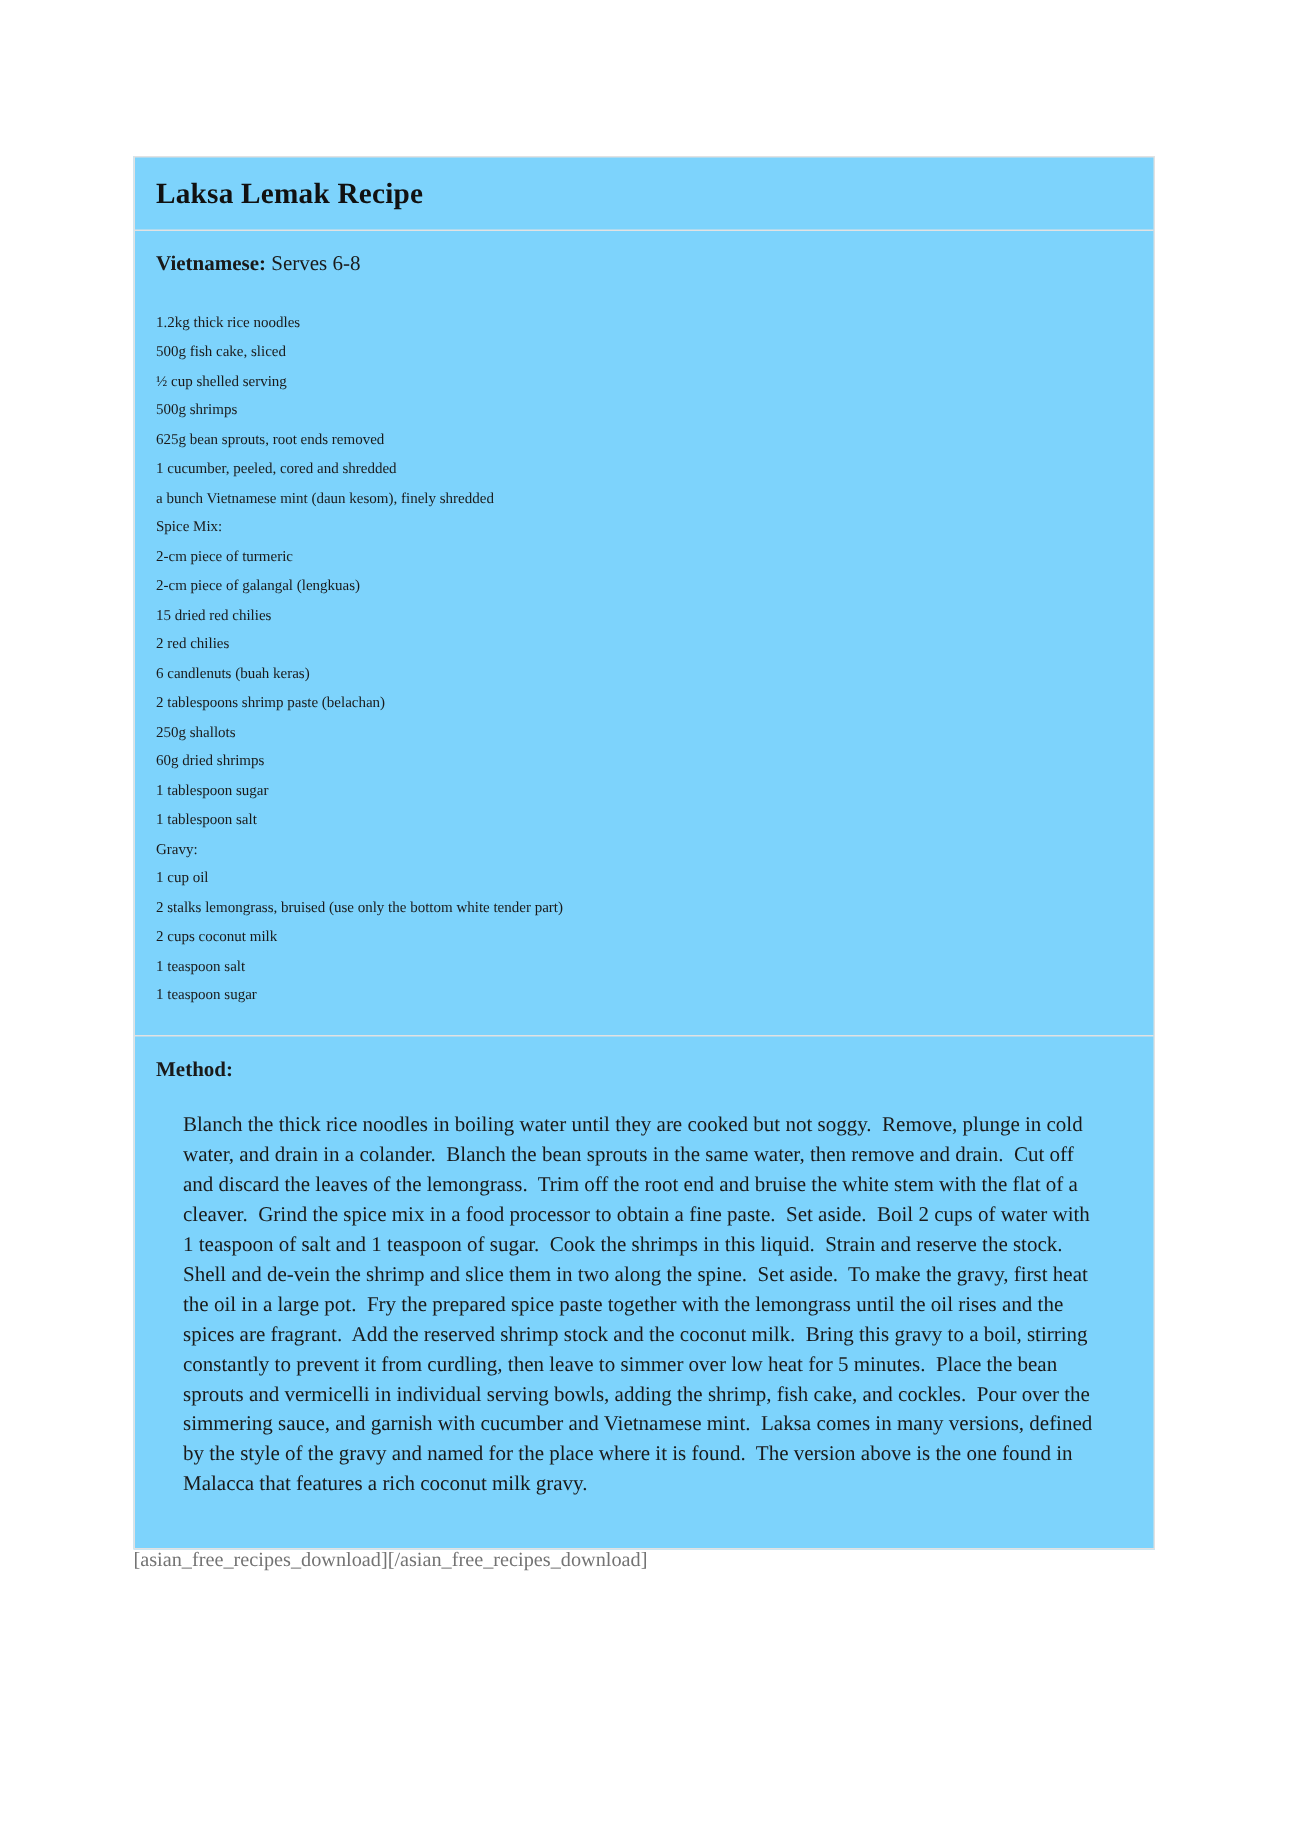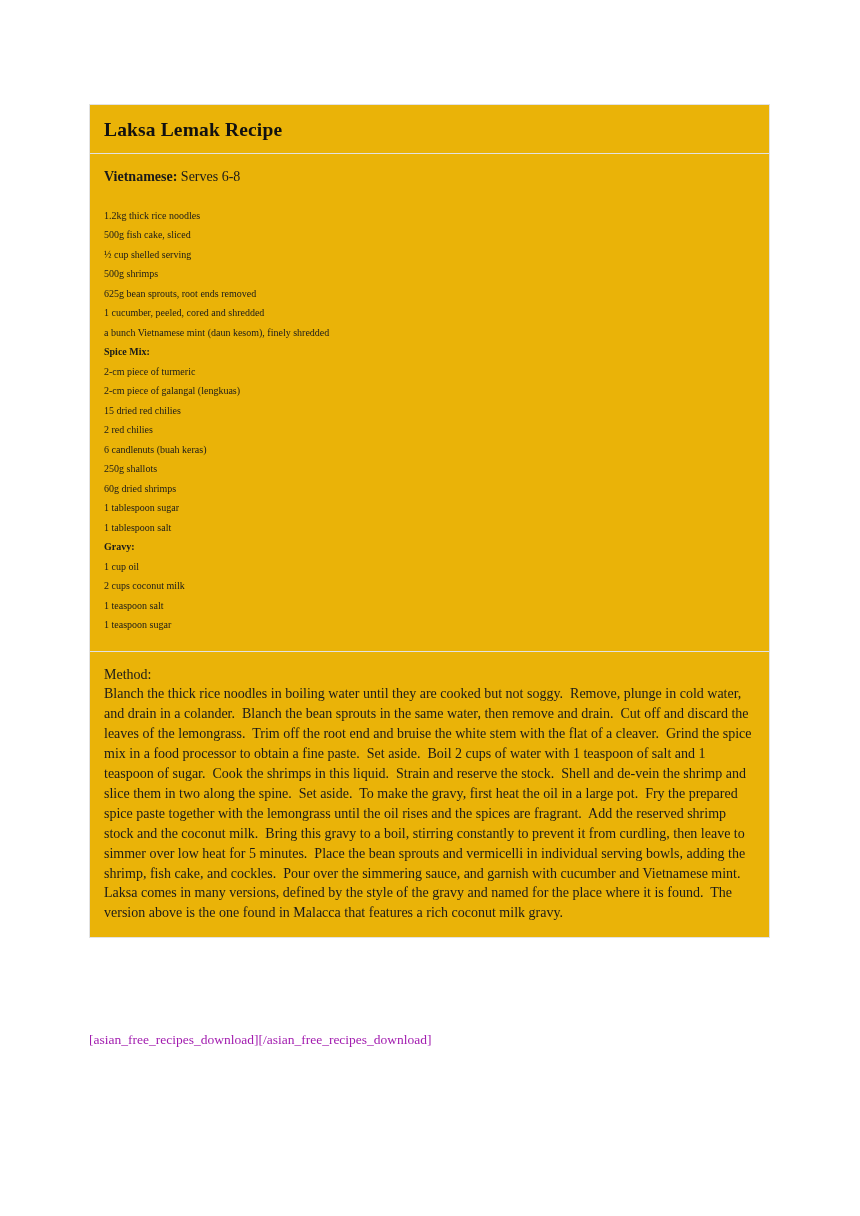"Laksa Lemak Recipe" .recipe-card { background: #eab308 -> #7dd3fc }
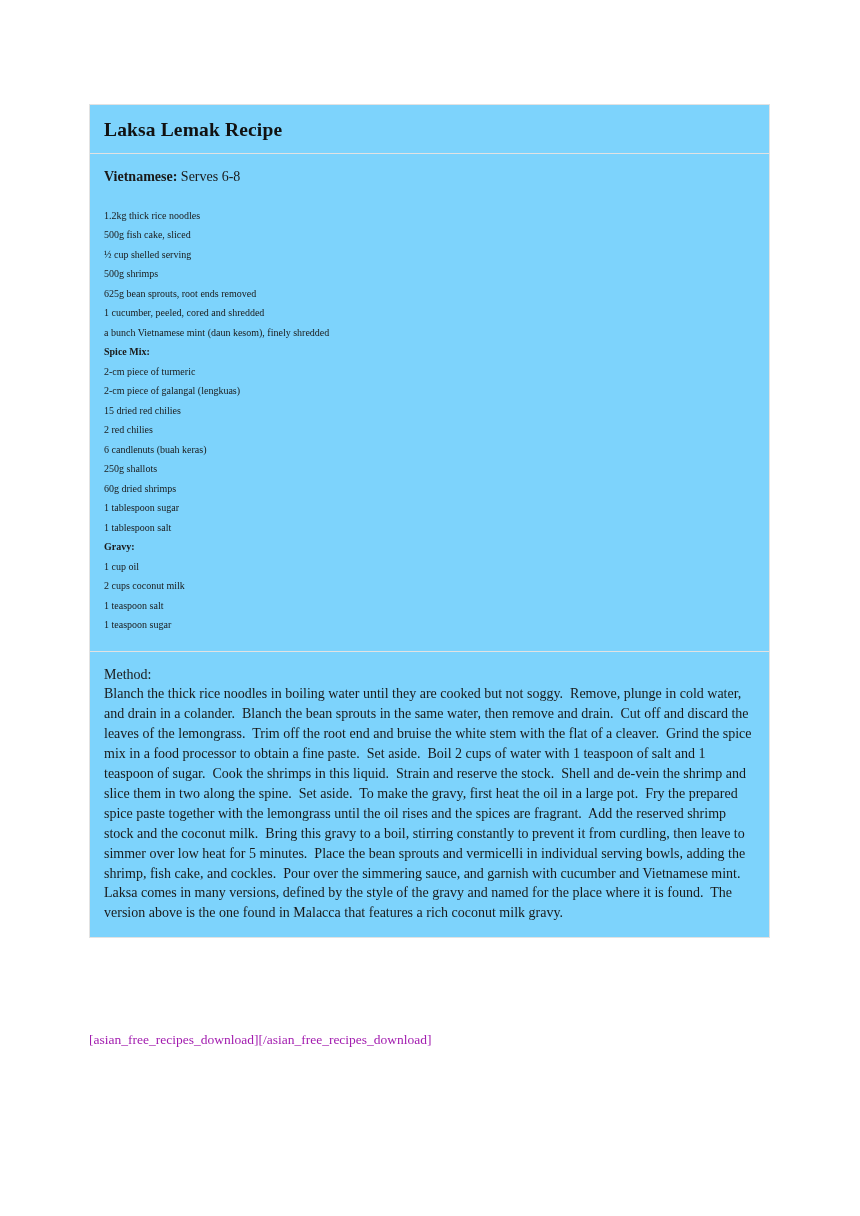"Spice Mix:" .ing-list li.group-head { font-weight: bold -> normal }
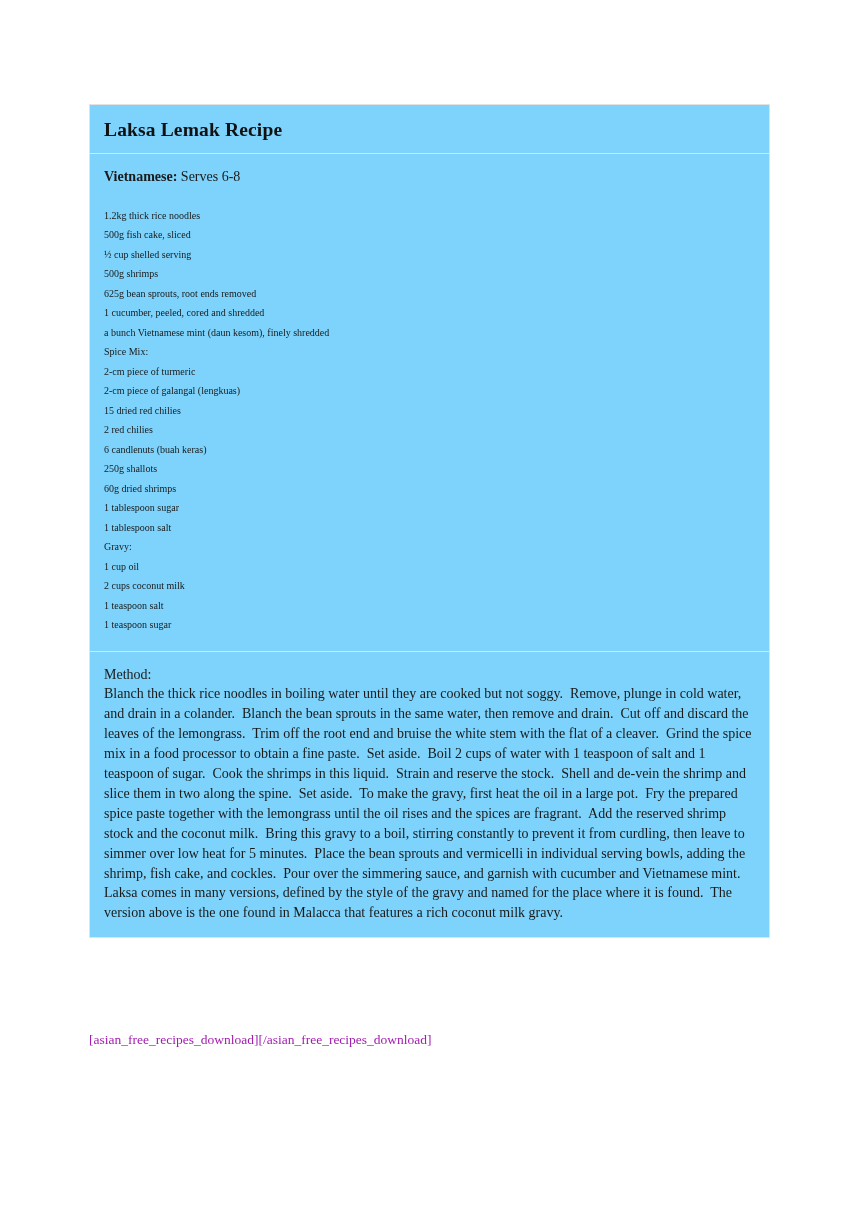"2 tablespoons shrimp paste (belachan)" li { html: none -> <li>2 tablespoons shrimp paste (belachan)</li> }
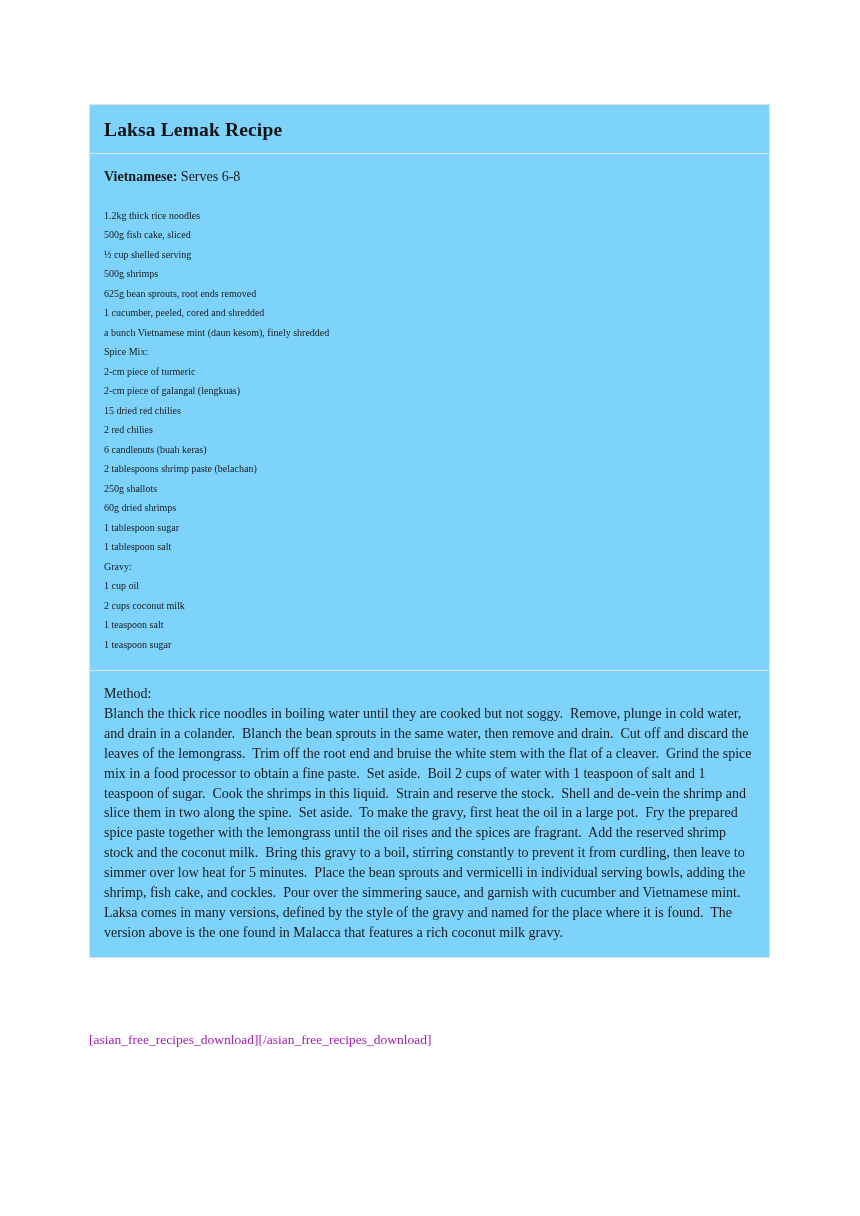"2 stalks lemongrass, bruised (use" li { html: none -> <li>2 stalks lemongrass, bruised (use only the bottom white tender part)</li> }
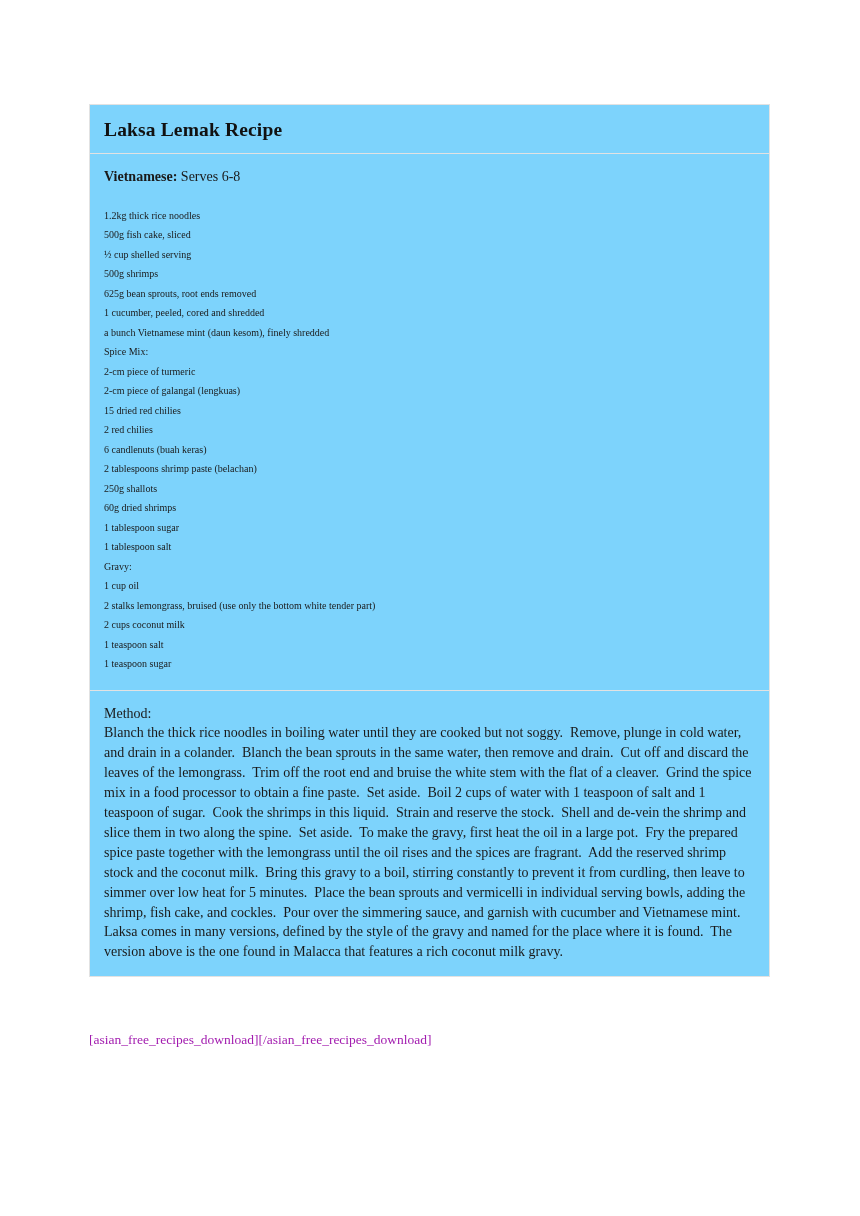"Method:" .method-heading { font-weight: normal -> bold }
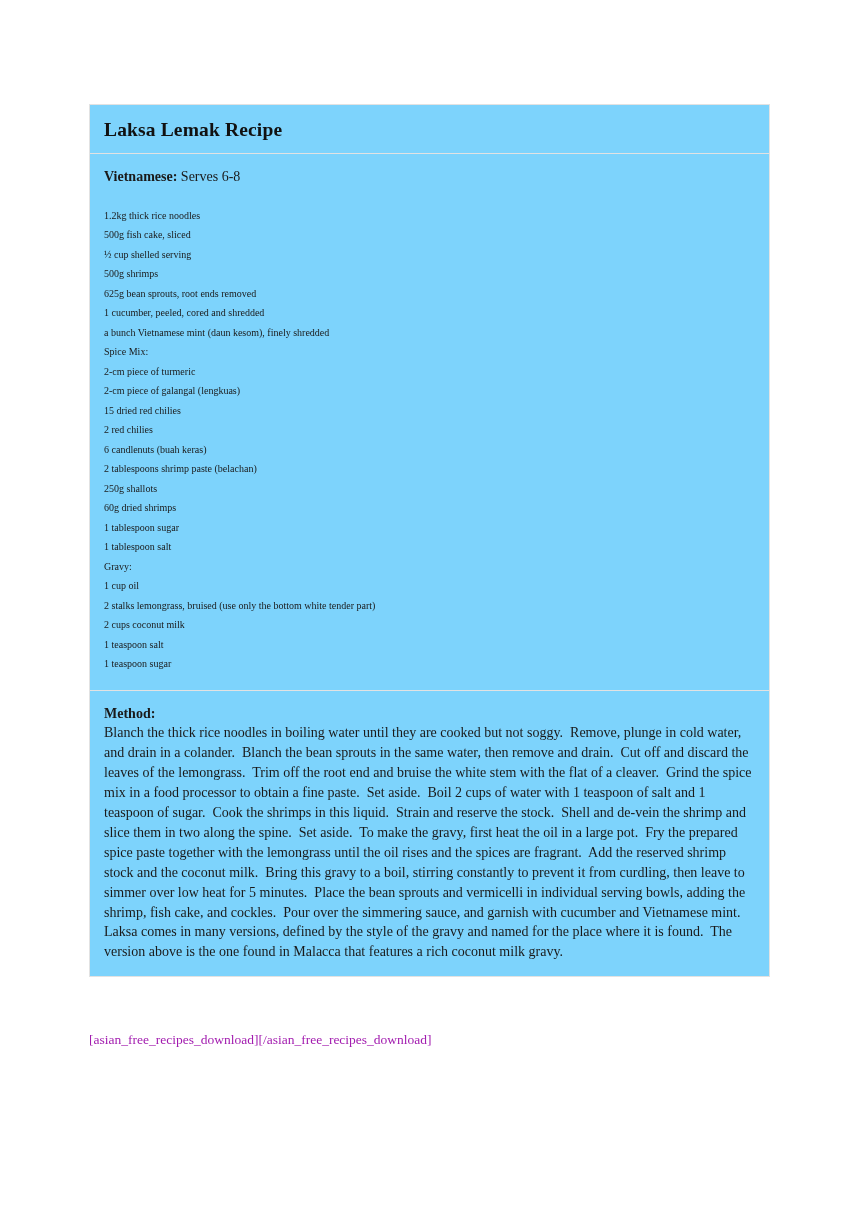"Blanch the thick rice noodles" .method-body { margin: 0 -> 18px }
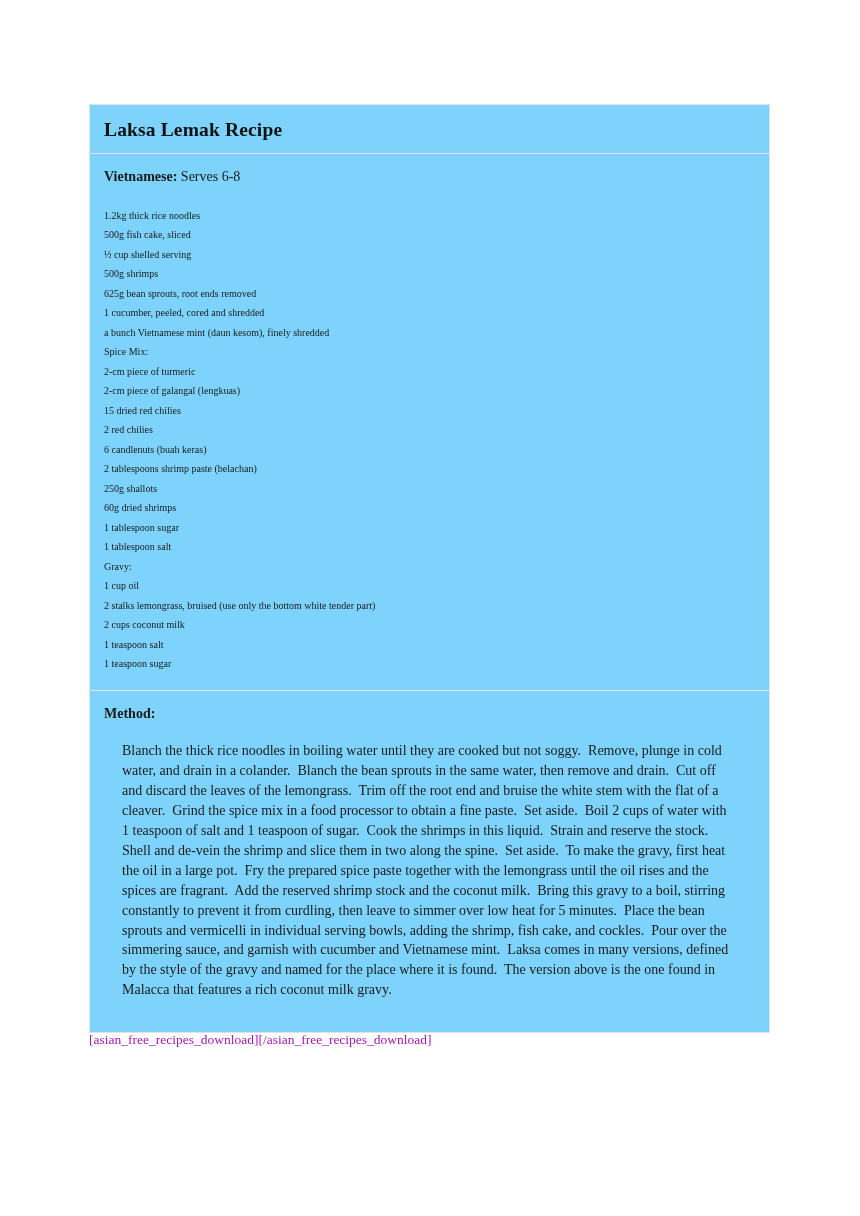"[asian_free_recipes_download][/asian_fre" .shortcode-line { color: #a21caf -> #737373 }
